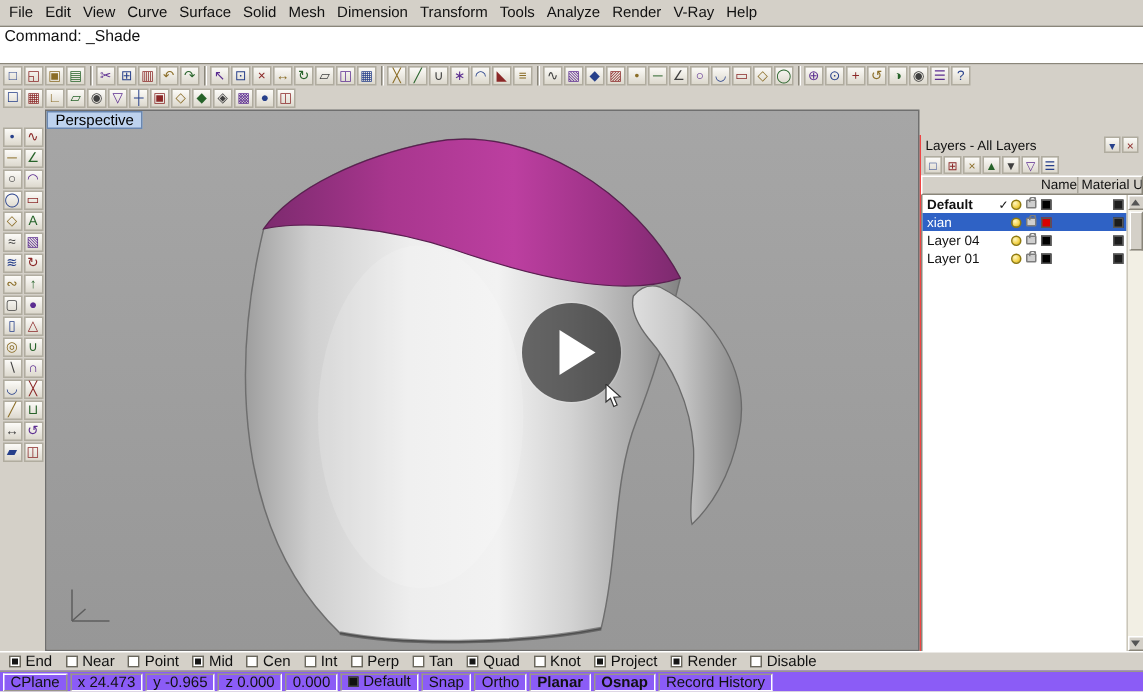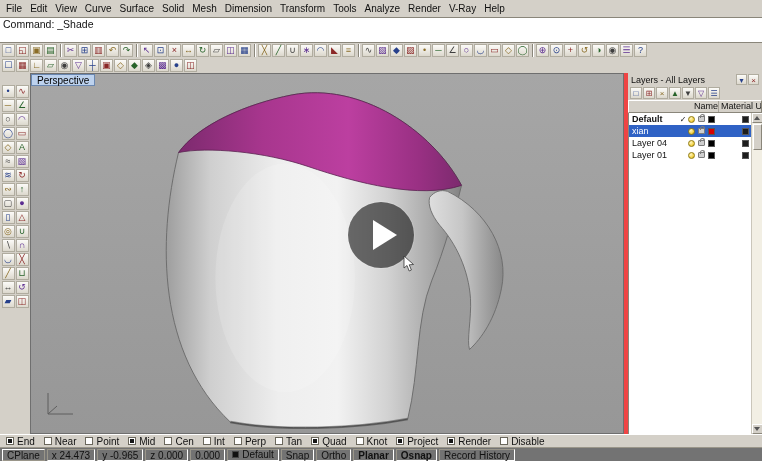"Layers - All Layers" .rpanel { border-left: 4px solid #ef4444 -> 1px solid #ef4444; margin-top: none -> 17px; width: 138px -> 149px }
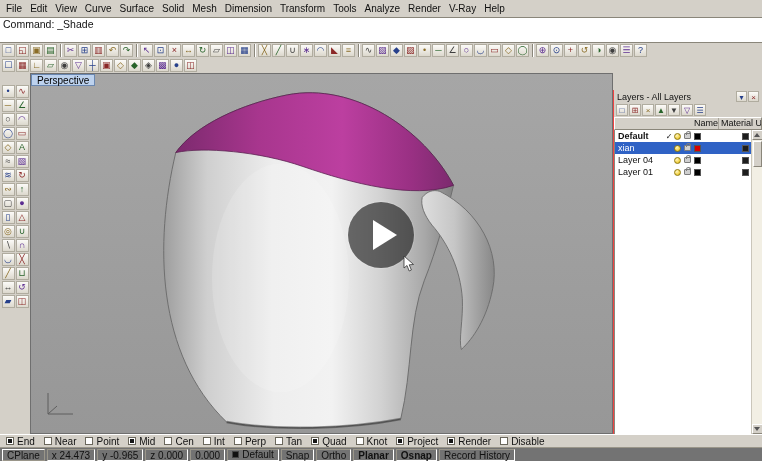"CPlane" .statusbar { background: #737373 -> #8b5cf6 }
